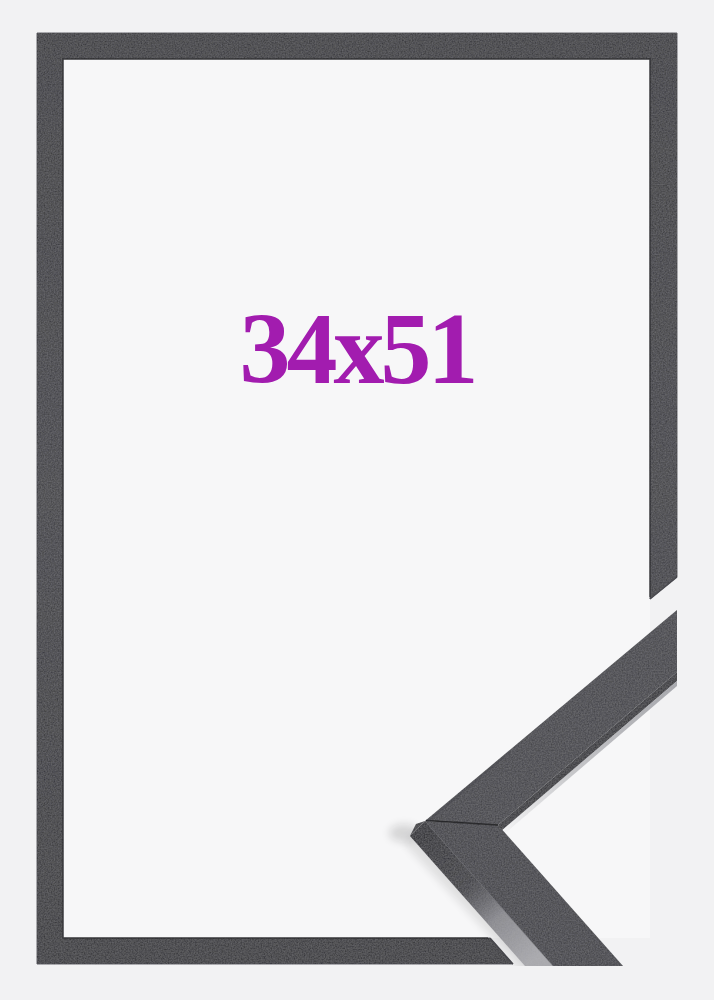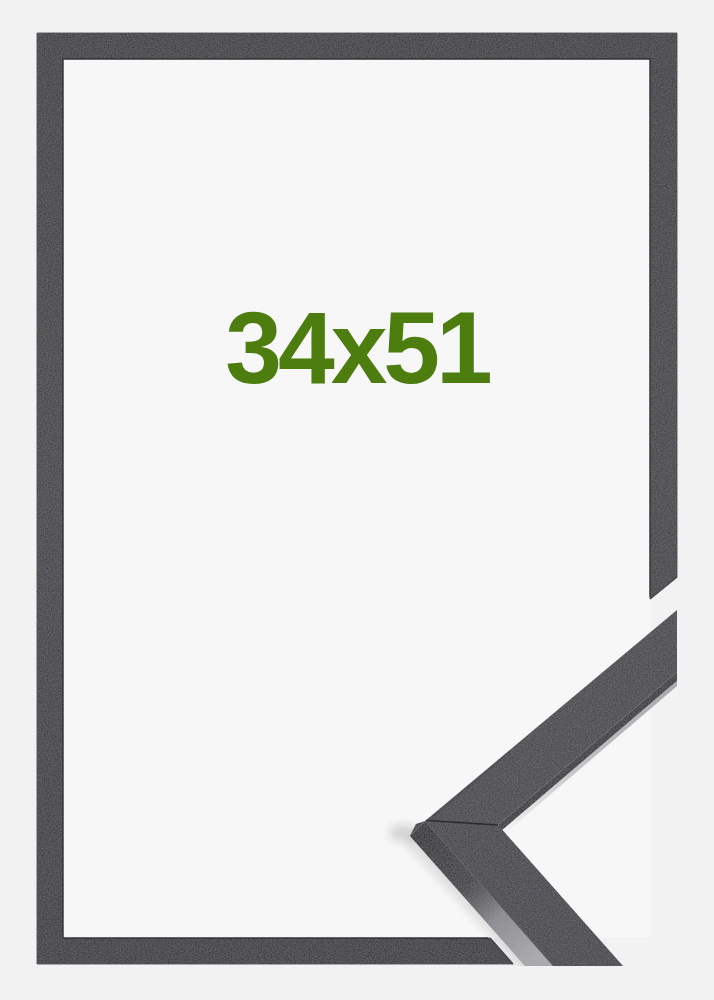"34x51" .size-label { color: #4d7c0f -> #a21caf; font-family: none -> Liberation Serif, serif }
